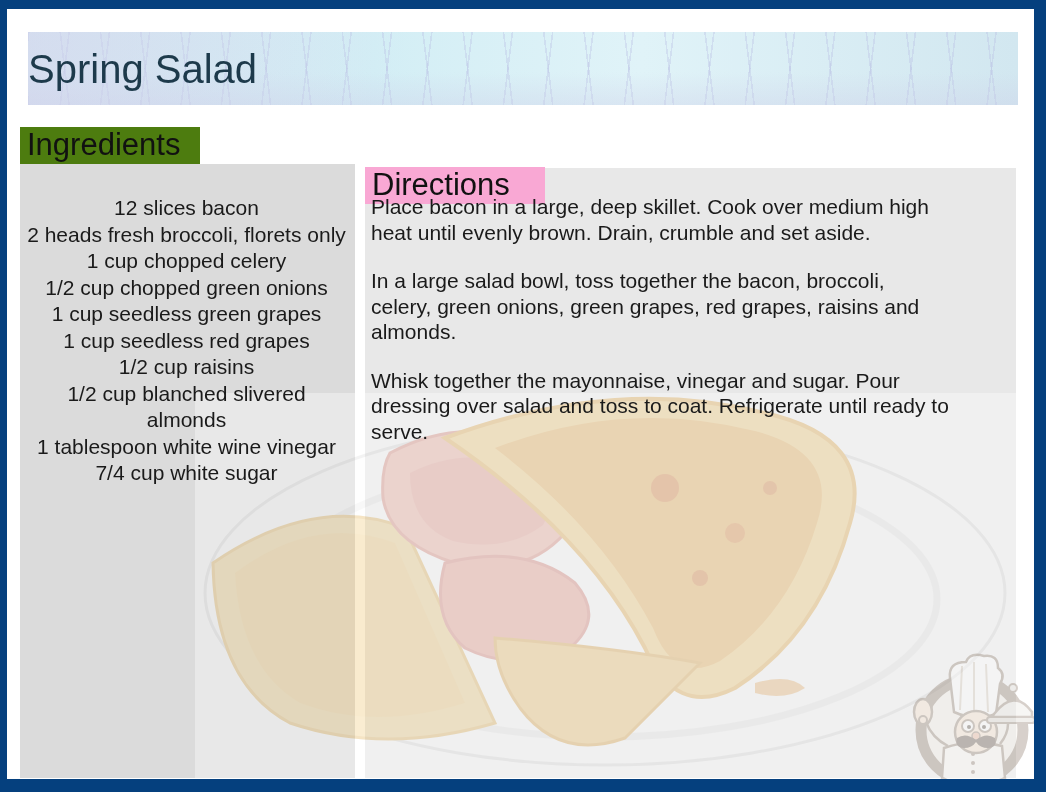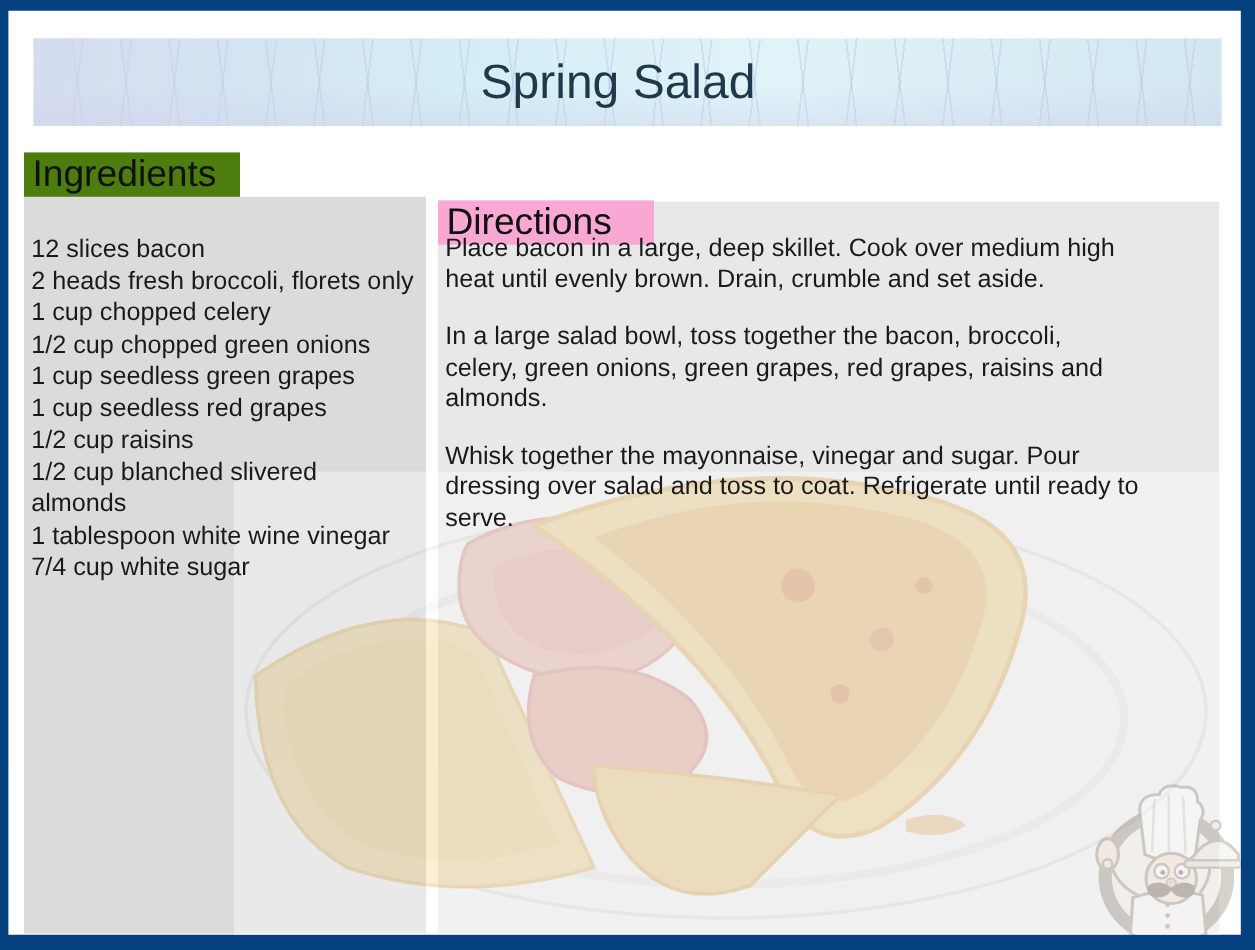"Spring Salad" .banner { justify-content: center -> flex-start }
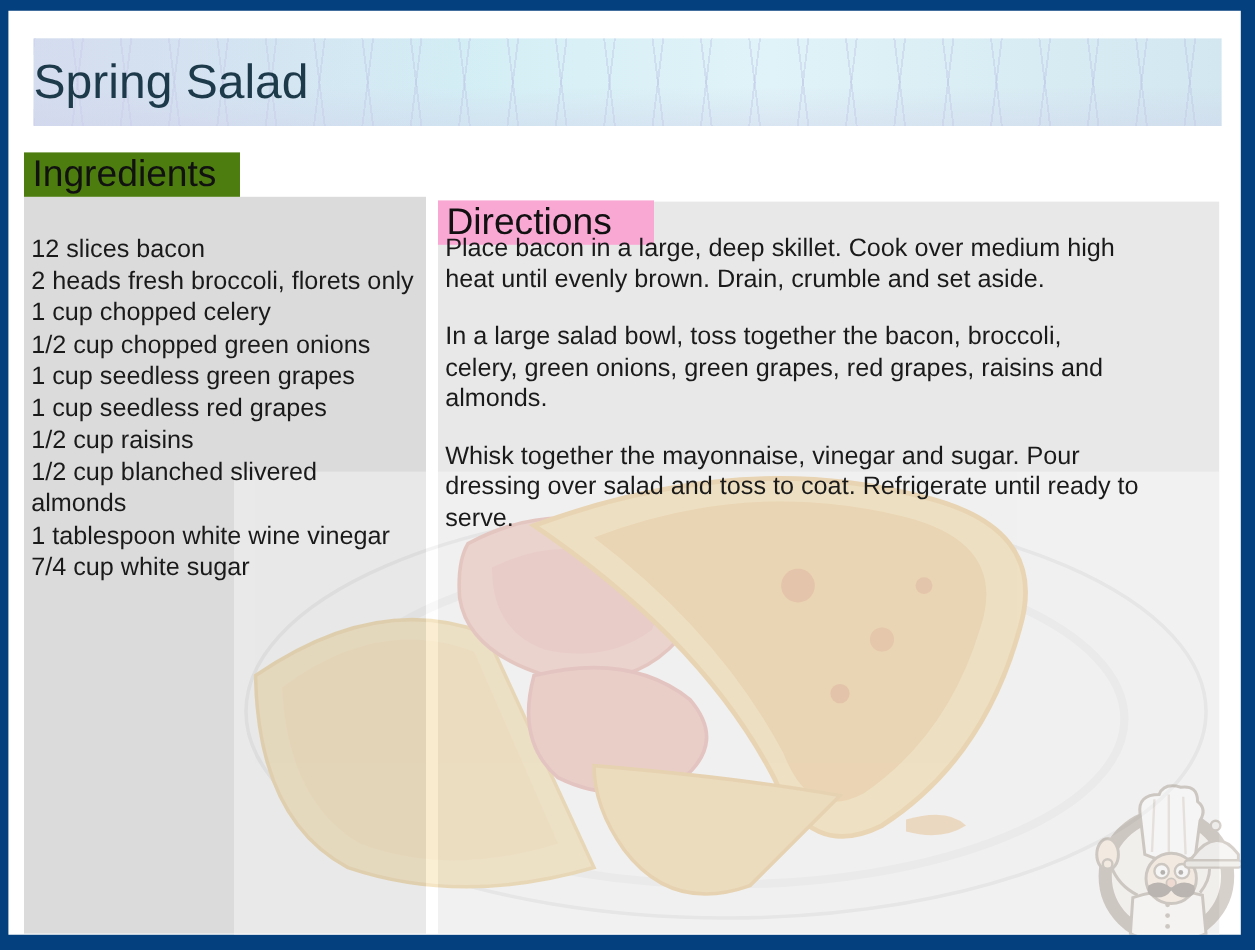"12 slices bacon" .ing-list { text-align: none -> center }
